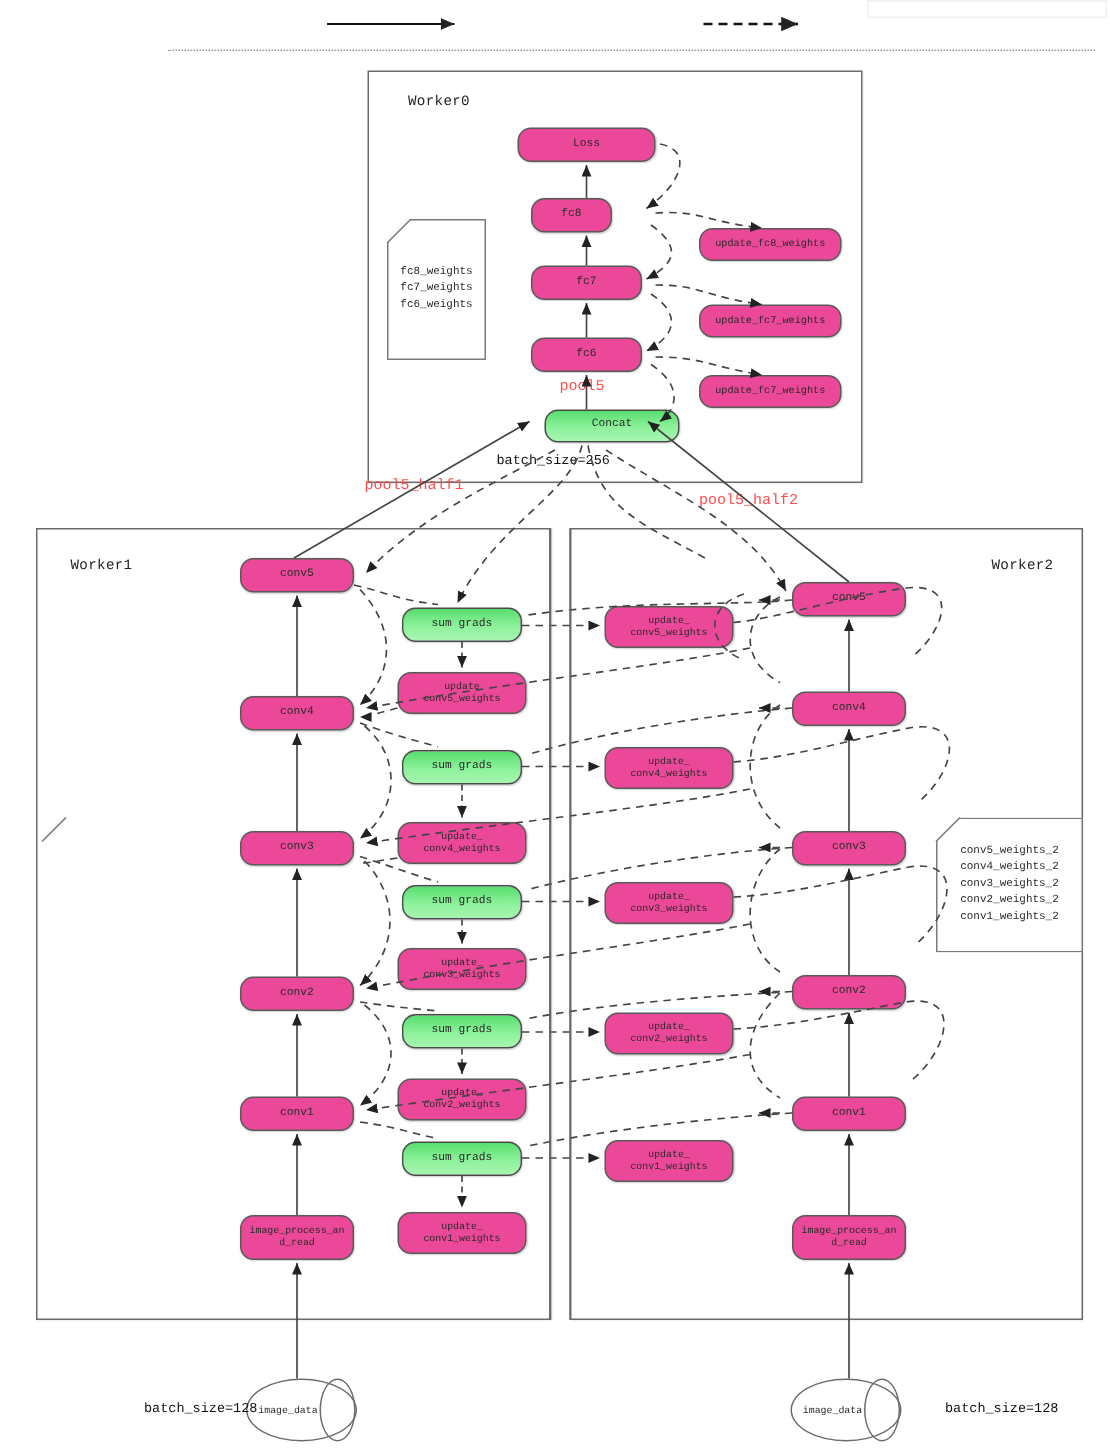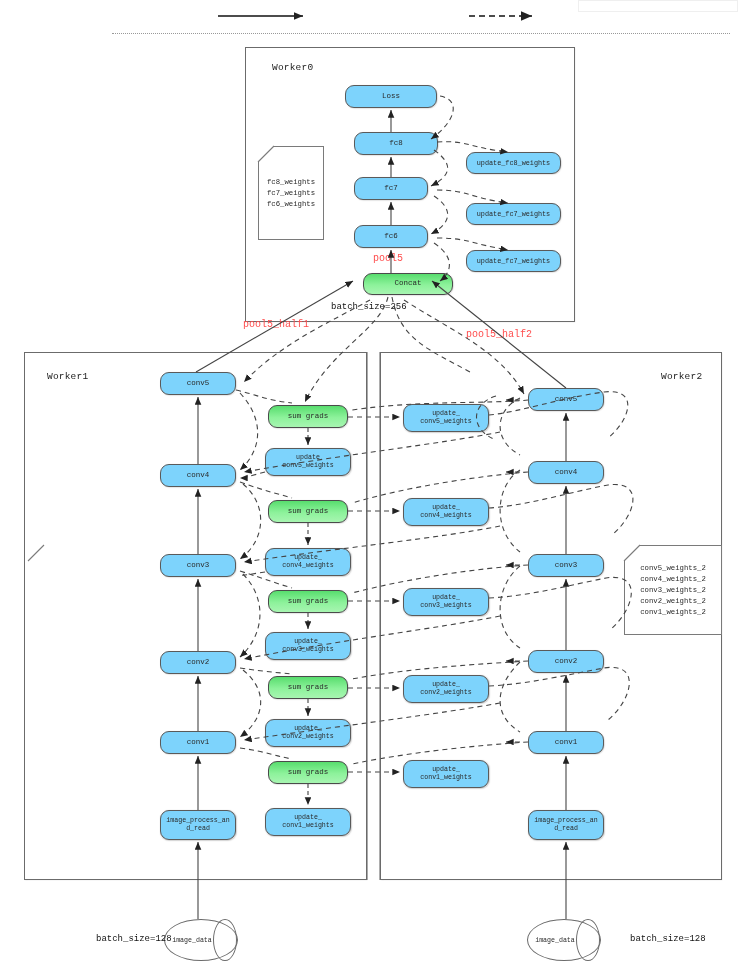"Loss" .node { background: #7dd3fc -> #ec4899 }
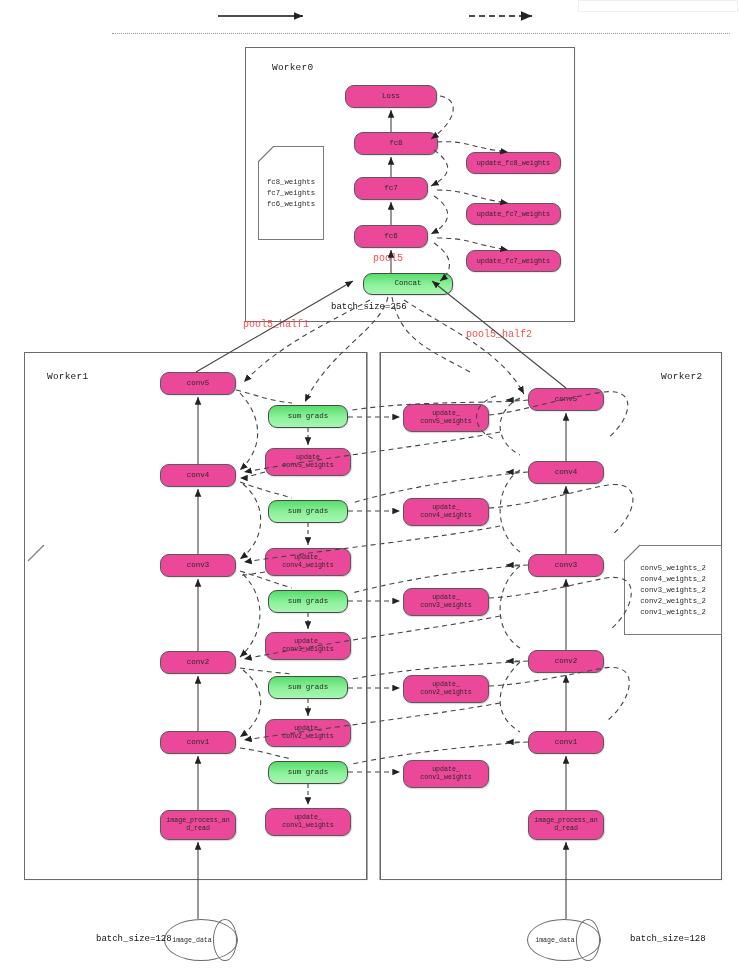"fc8" div.node { width: 84px -> 54px }
